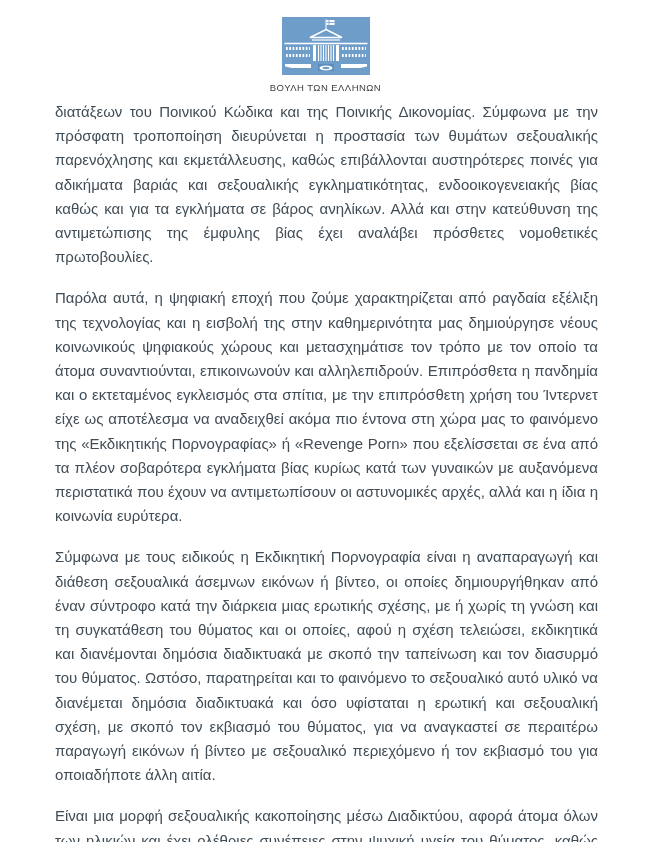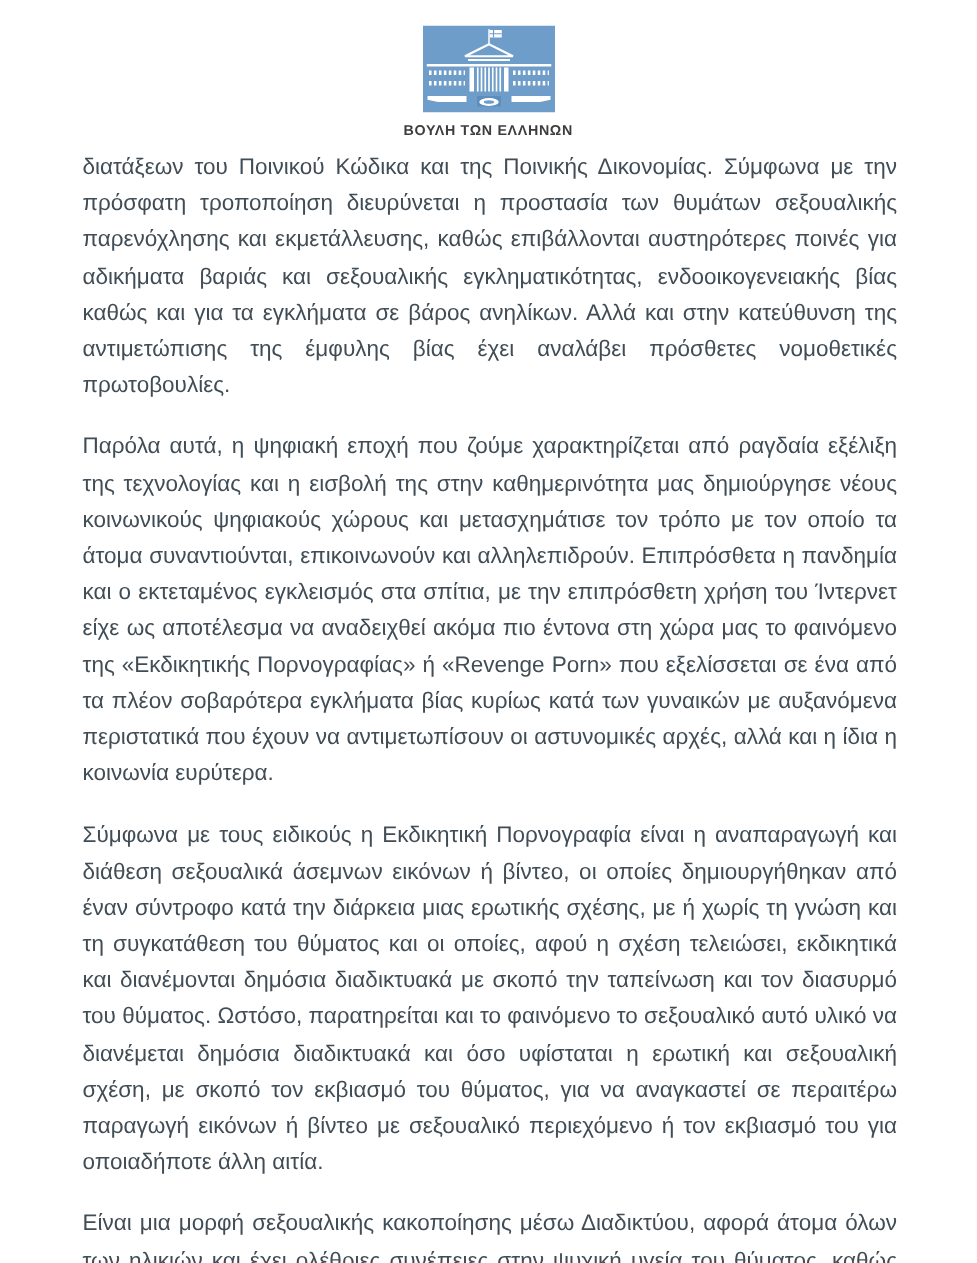"ΒΟΥΛΗ ΤΩΝ ΕΛΛΗΝΩΝ" .institution { font-weight: 700 -> 400 }
